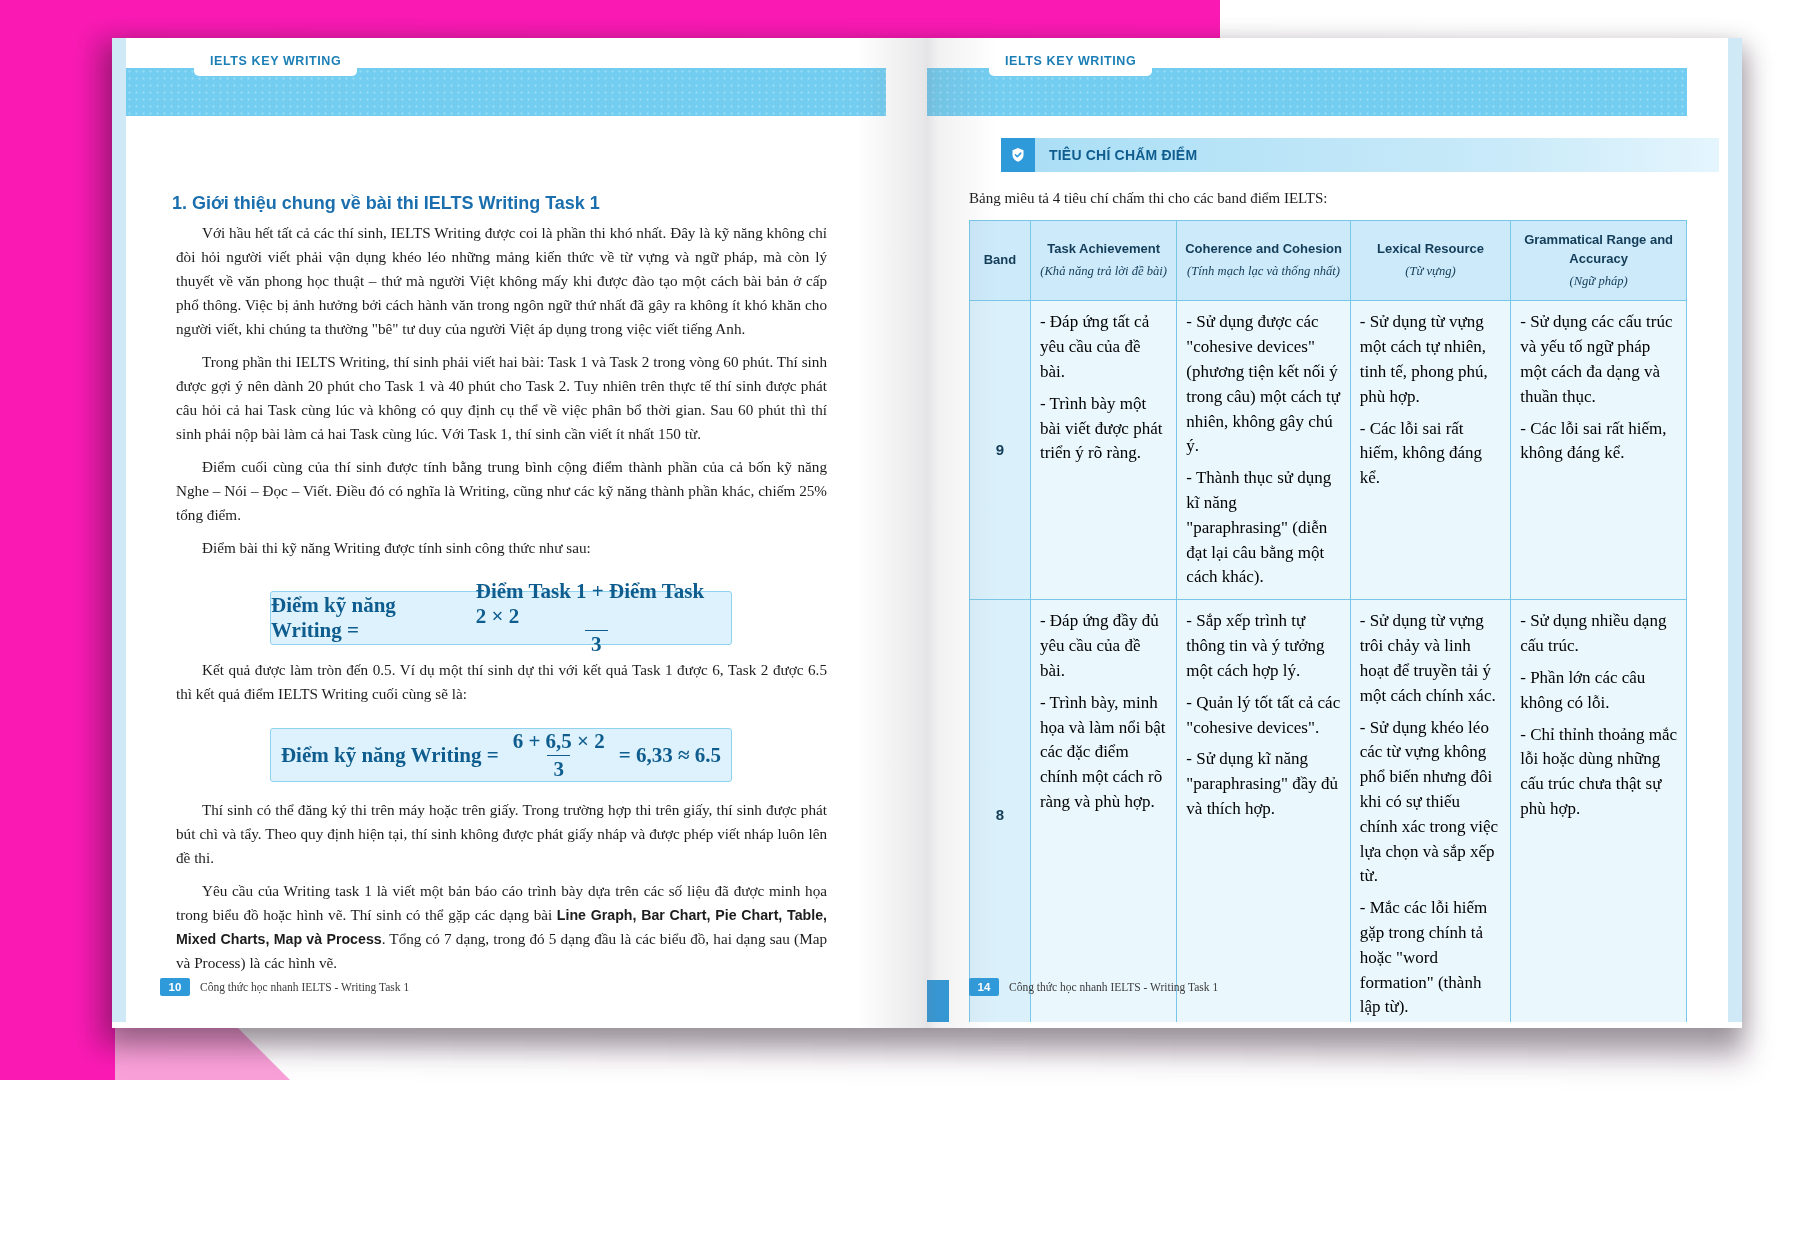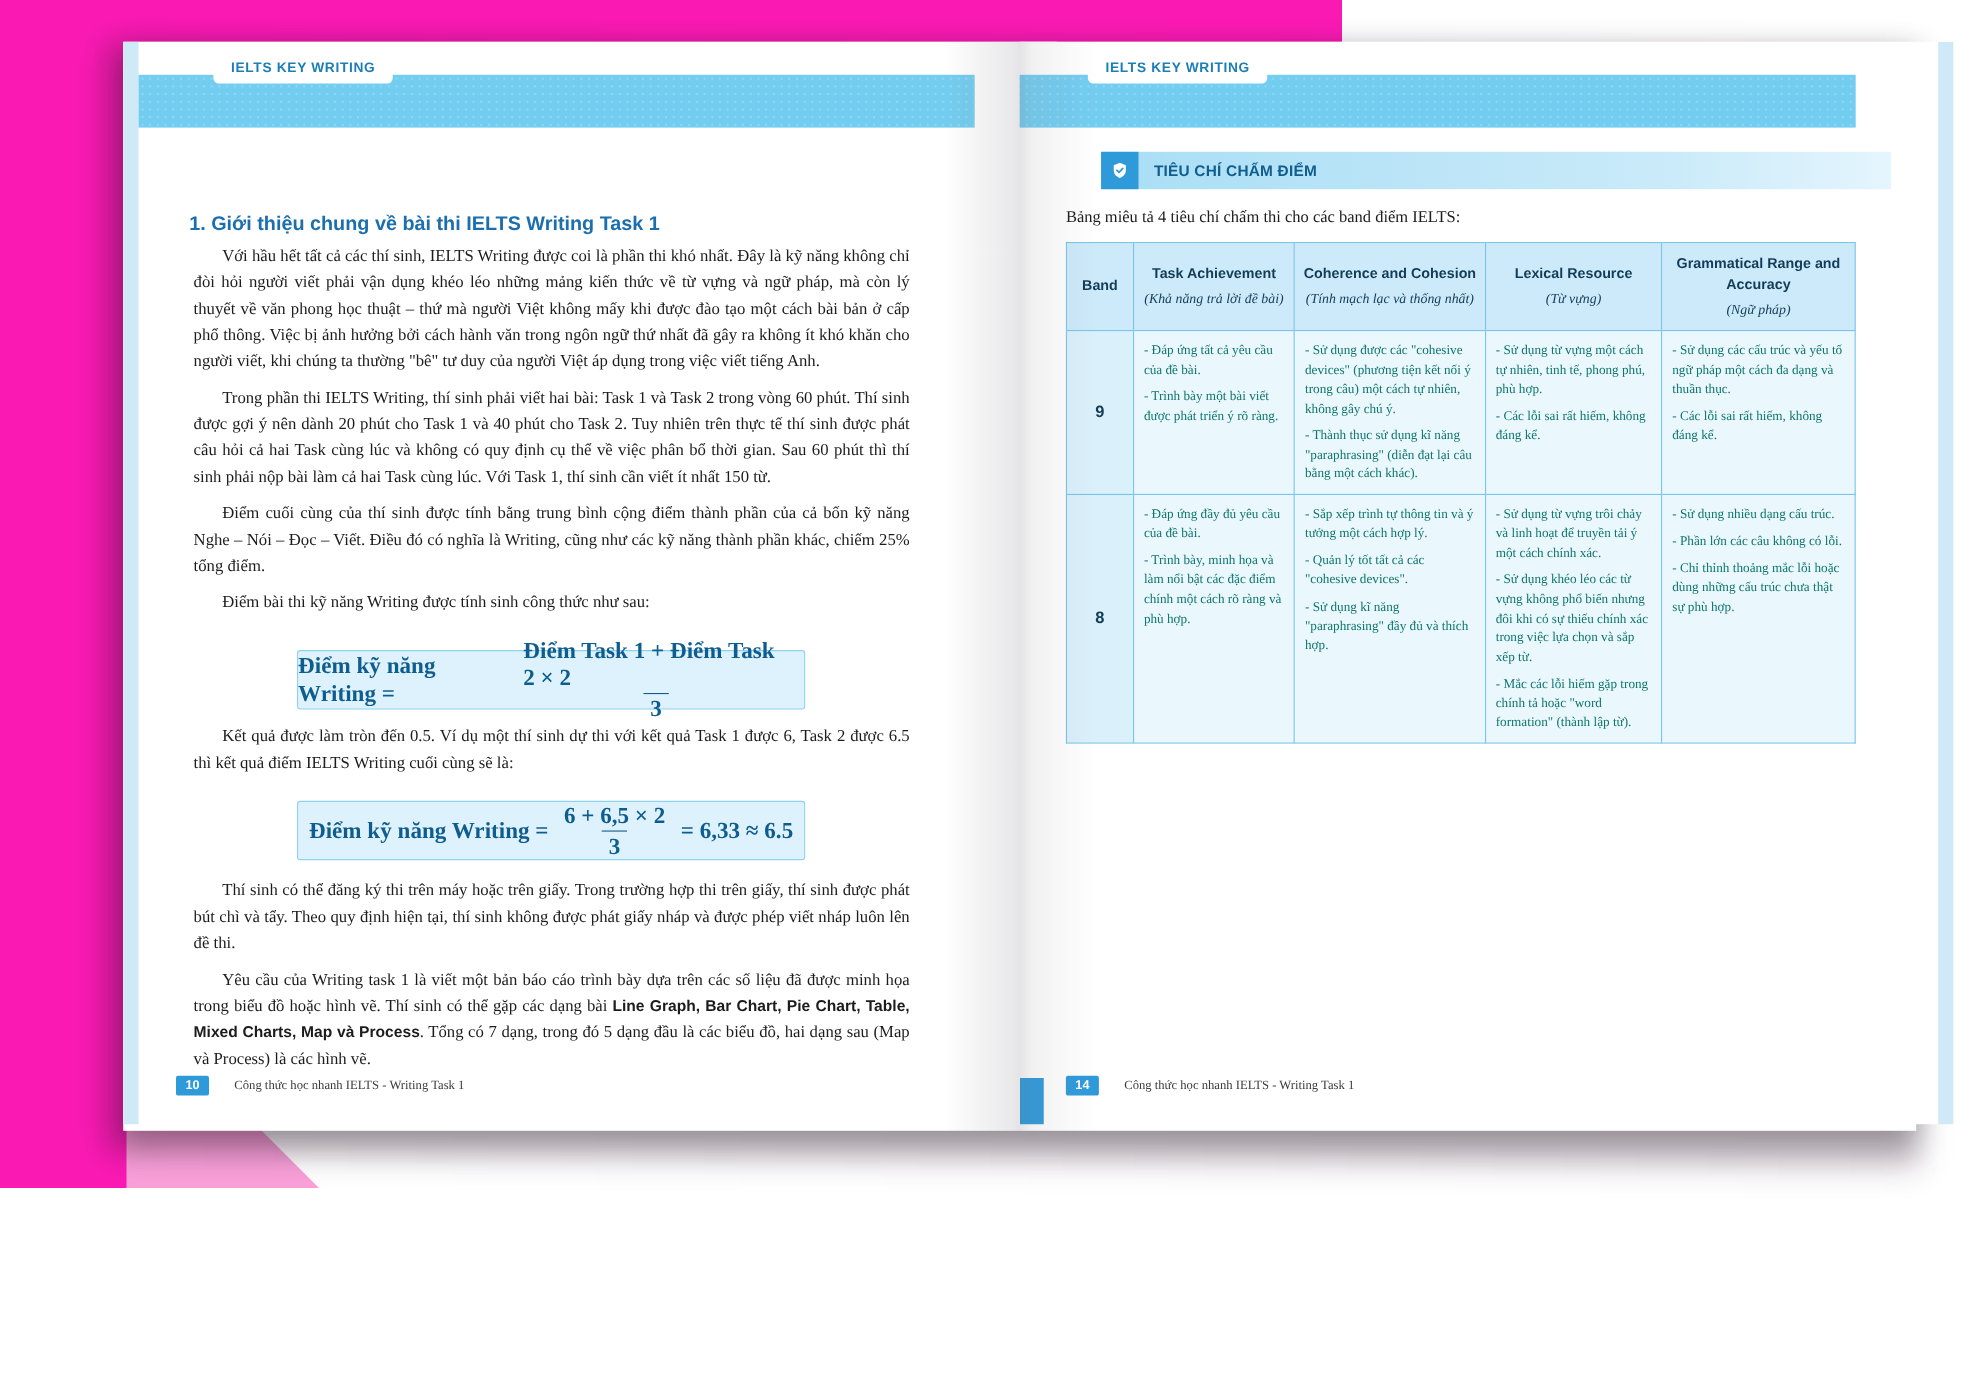"IELTS KEY WRITING" .page { padding-left: 34px -> none }
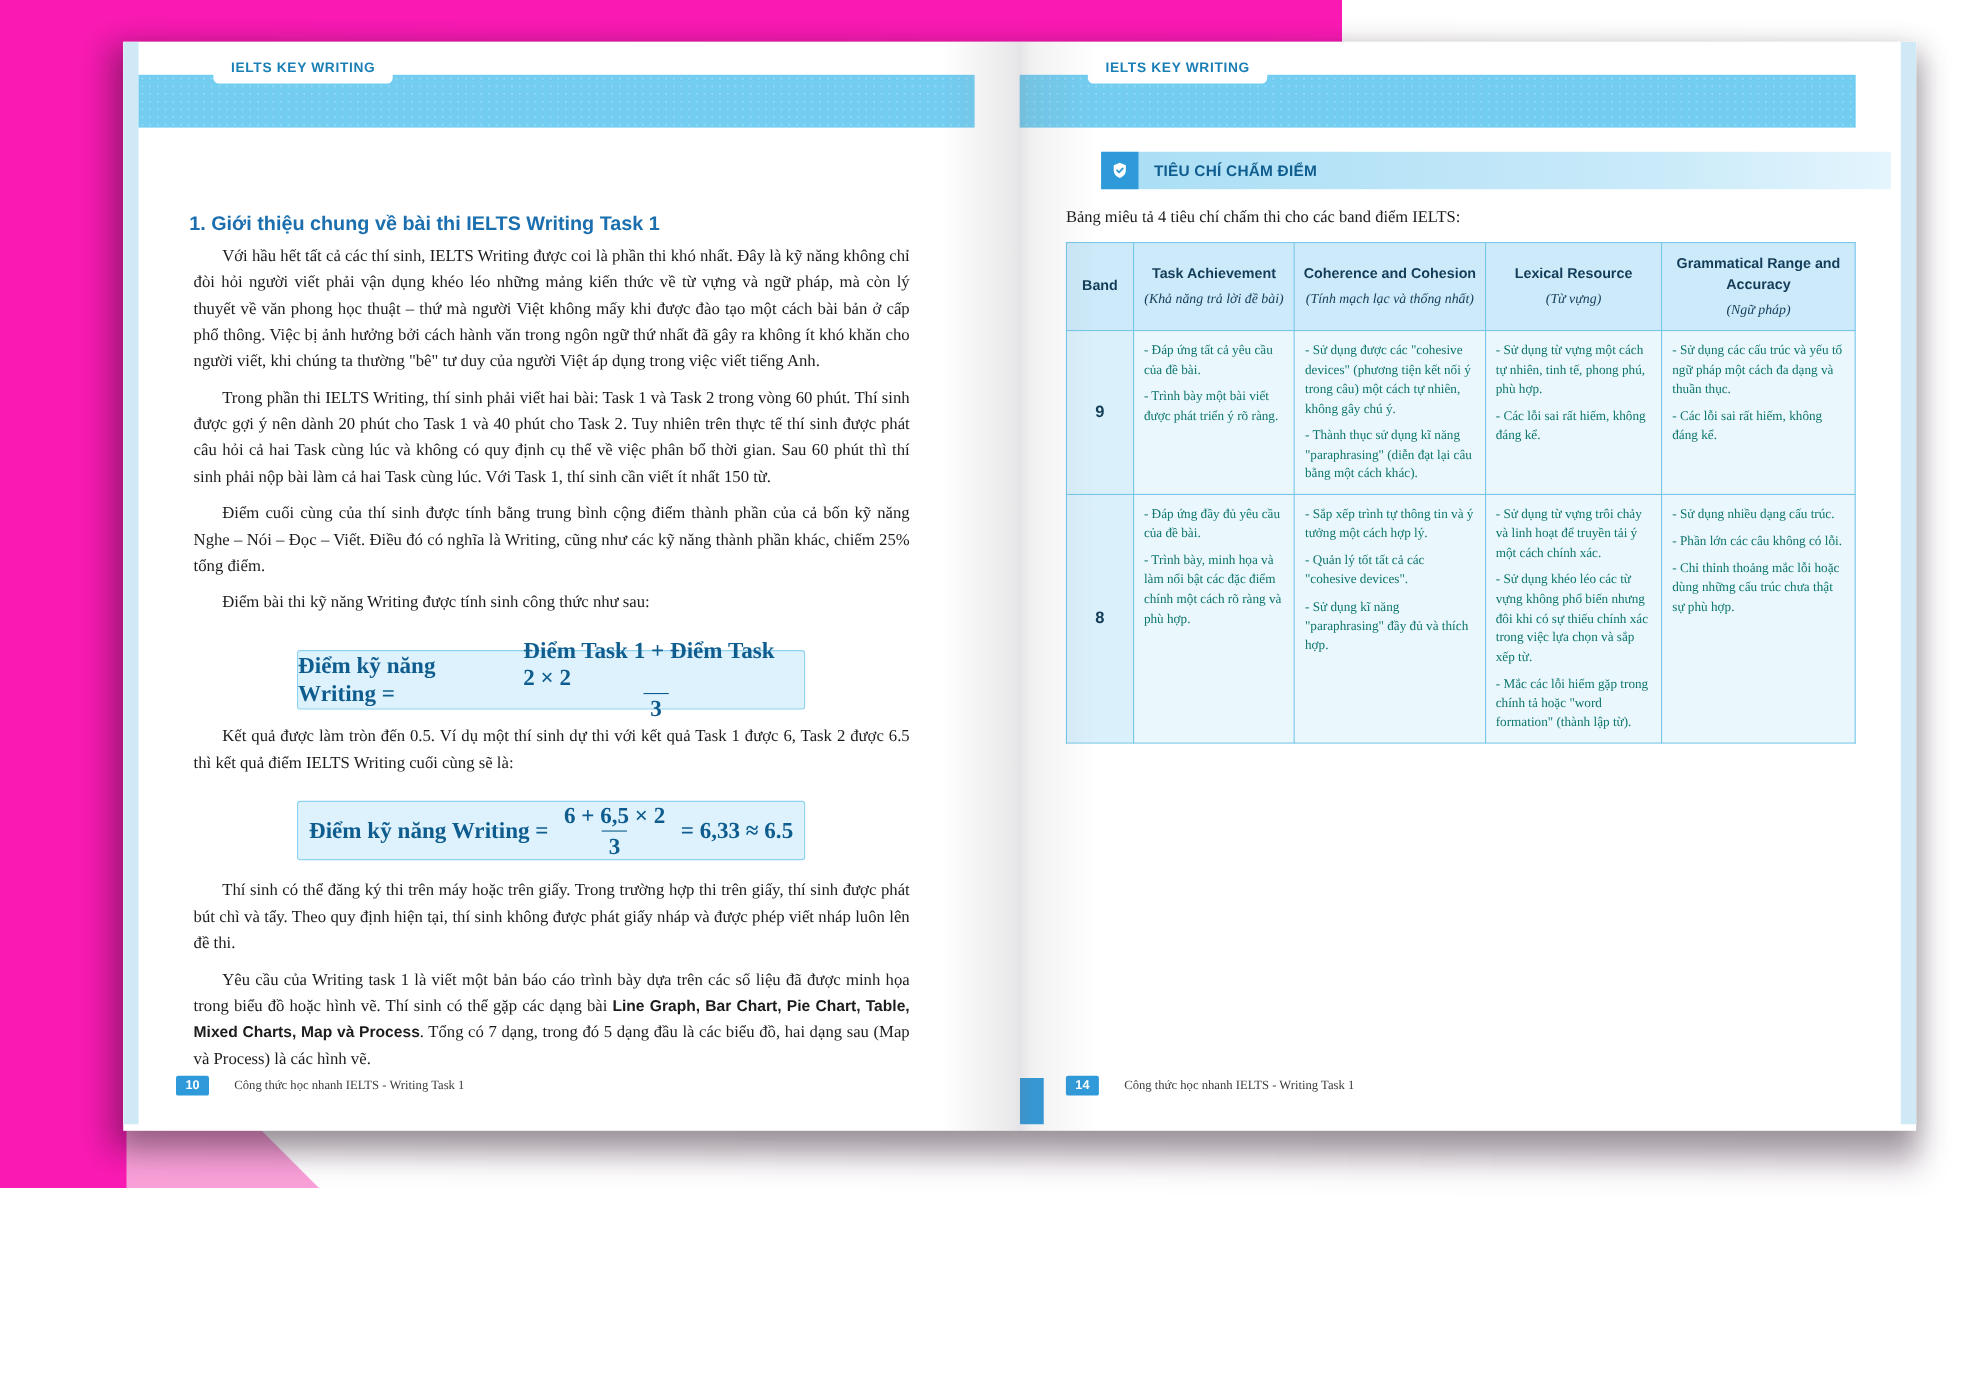"- Đáp ứng tất cả" table.criteria th, table.criteria td { color: #0f766e -> #000000; font-size: 12px -> 17px }
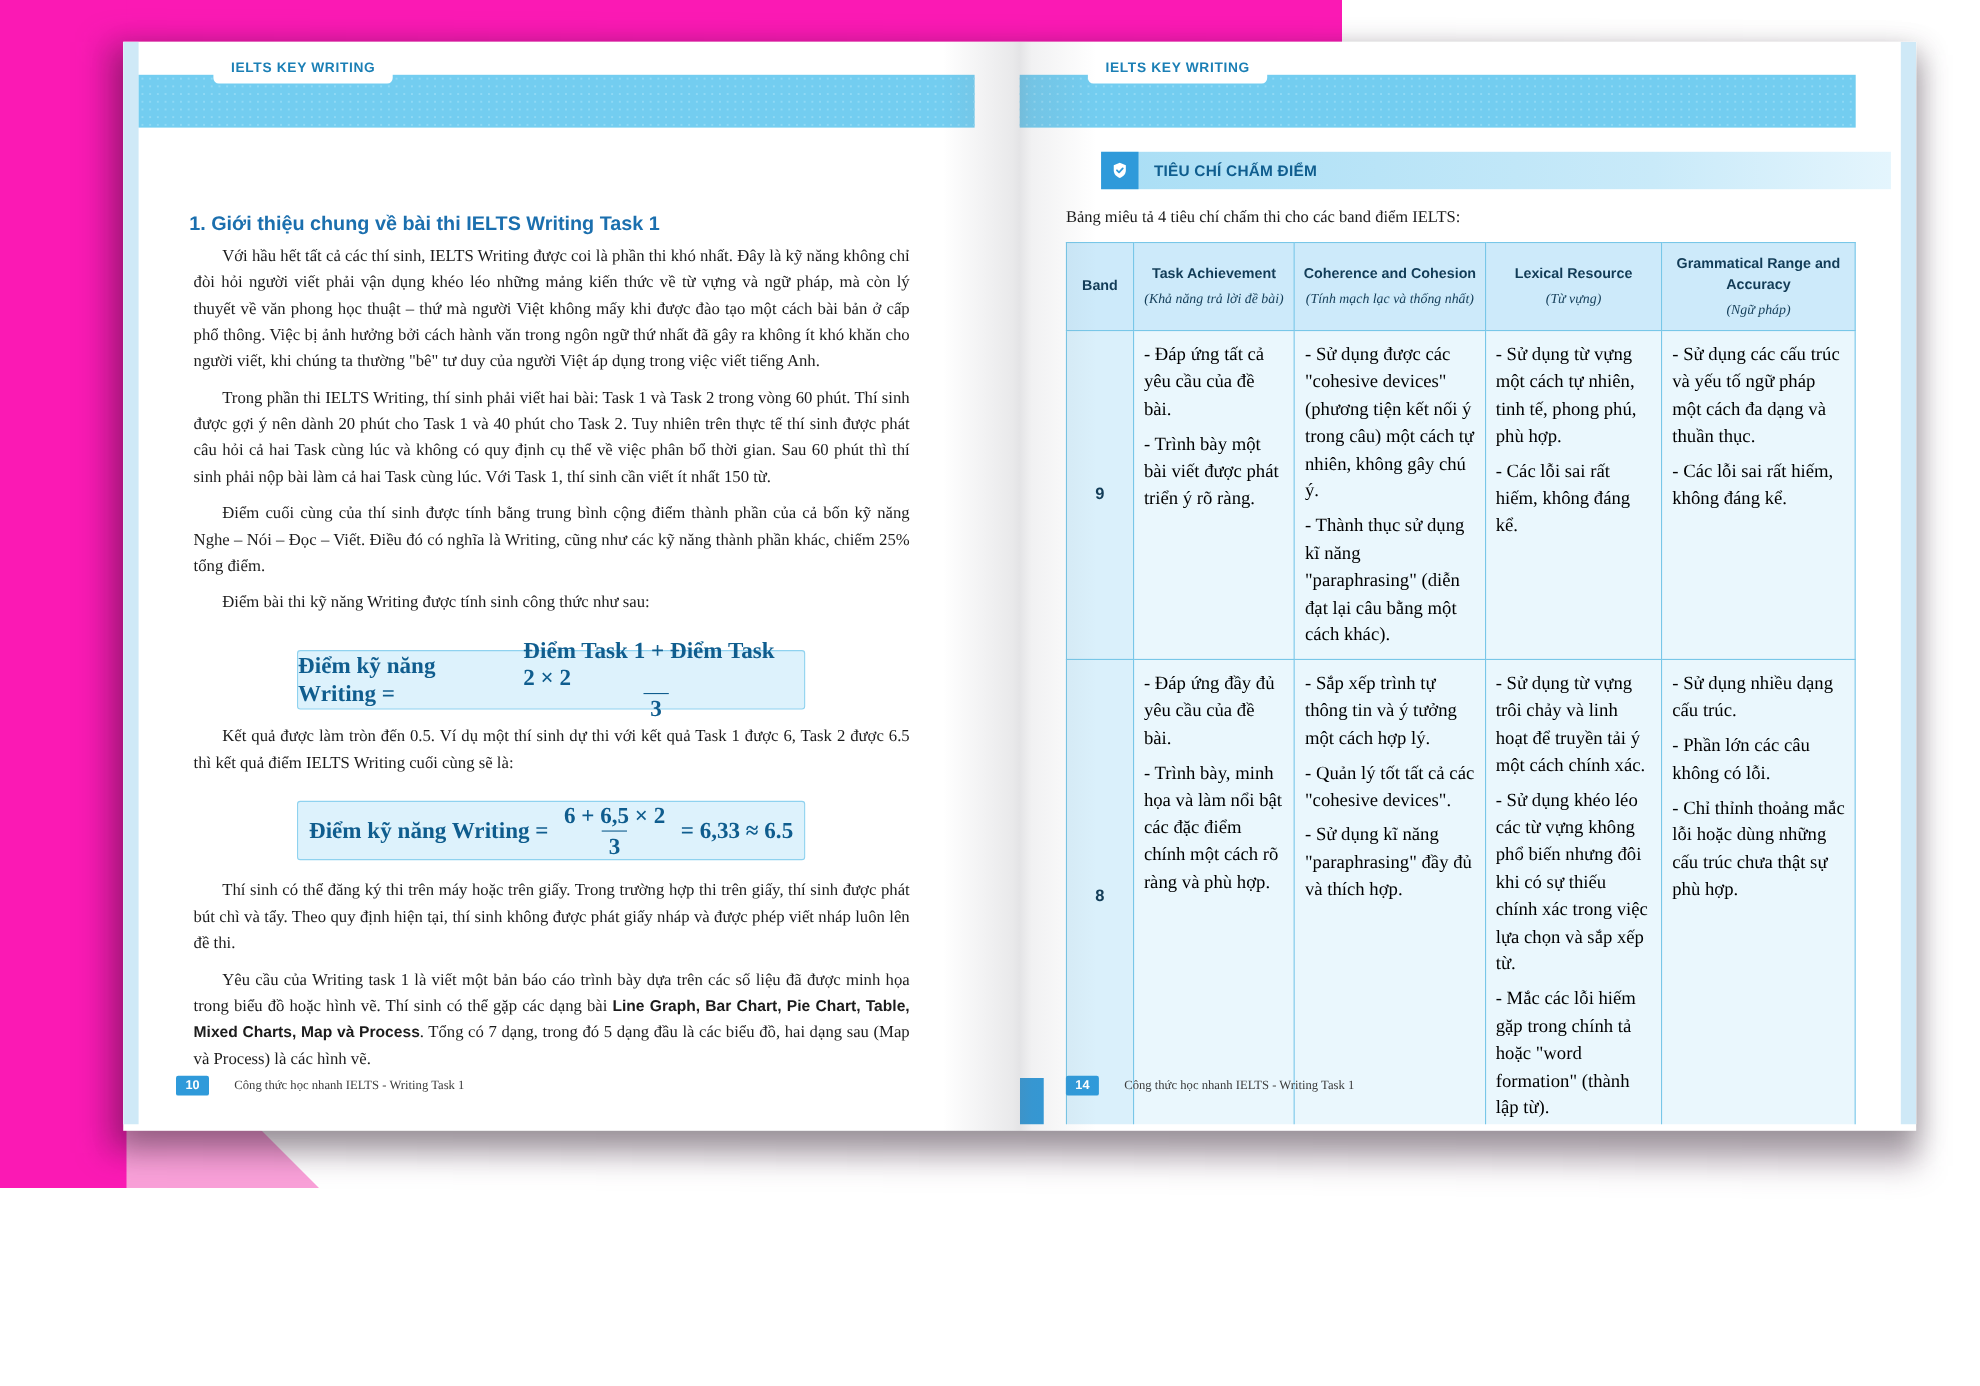"10" .footer { gap: 23px -> 10px }
